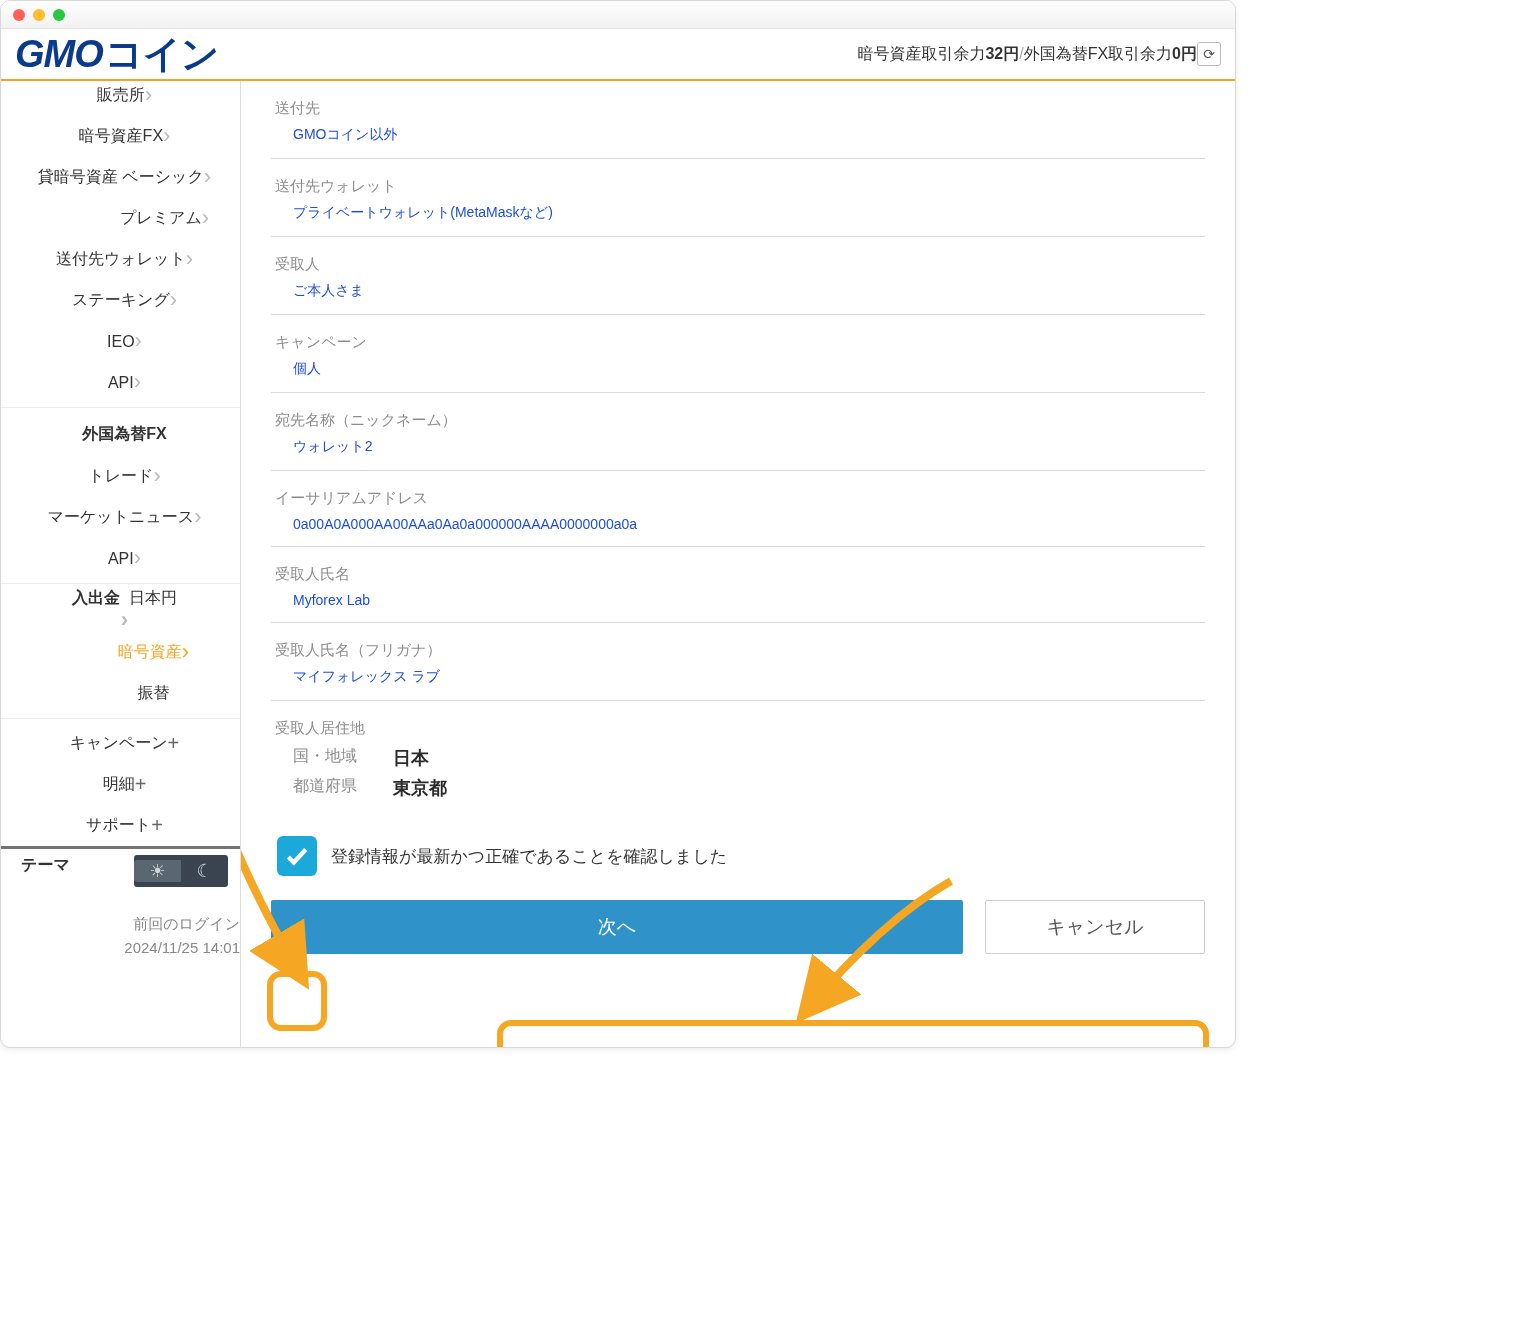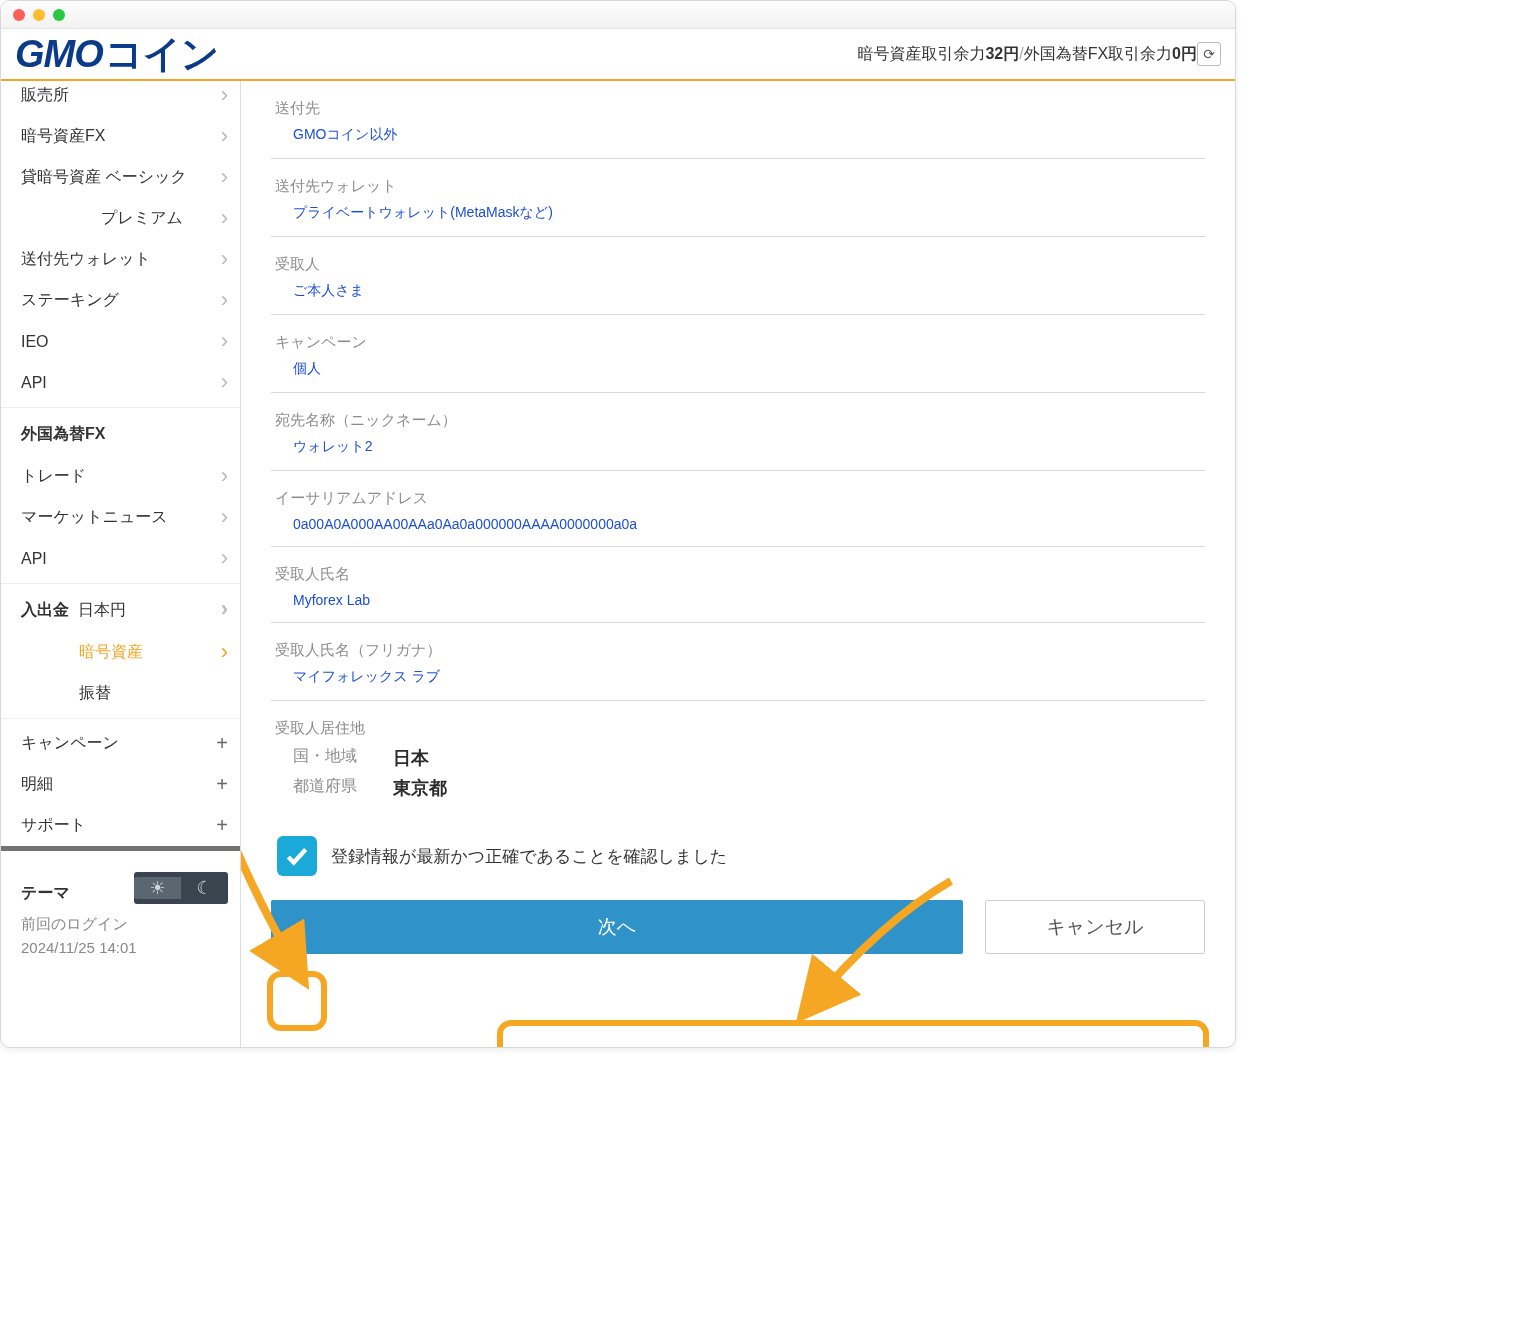"販売所" .s-item { justify-content: space-between -> center }
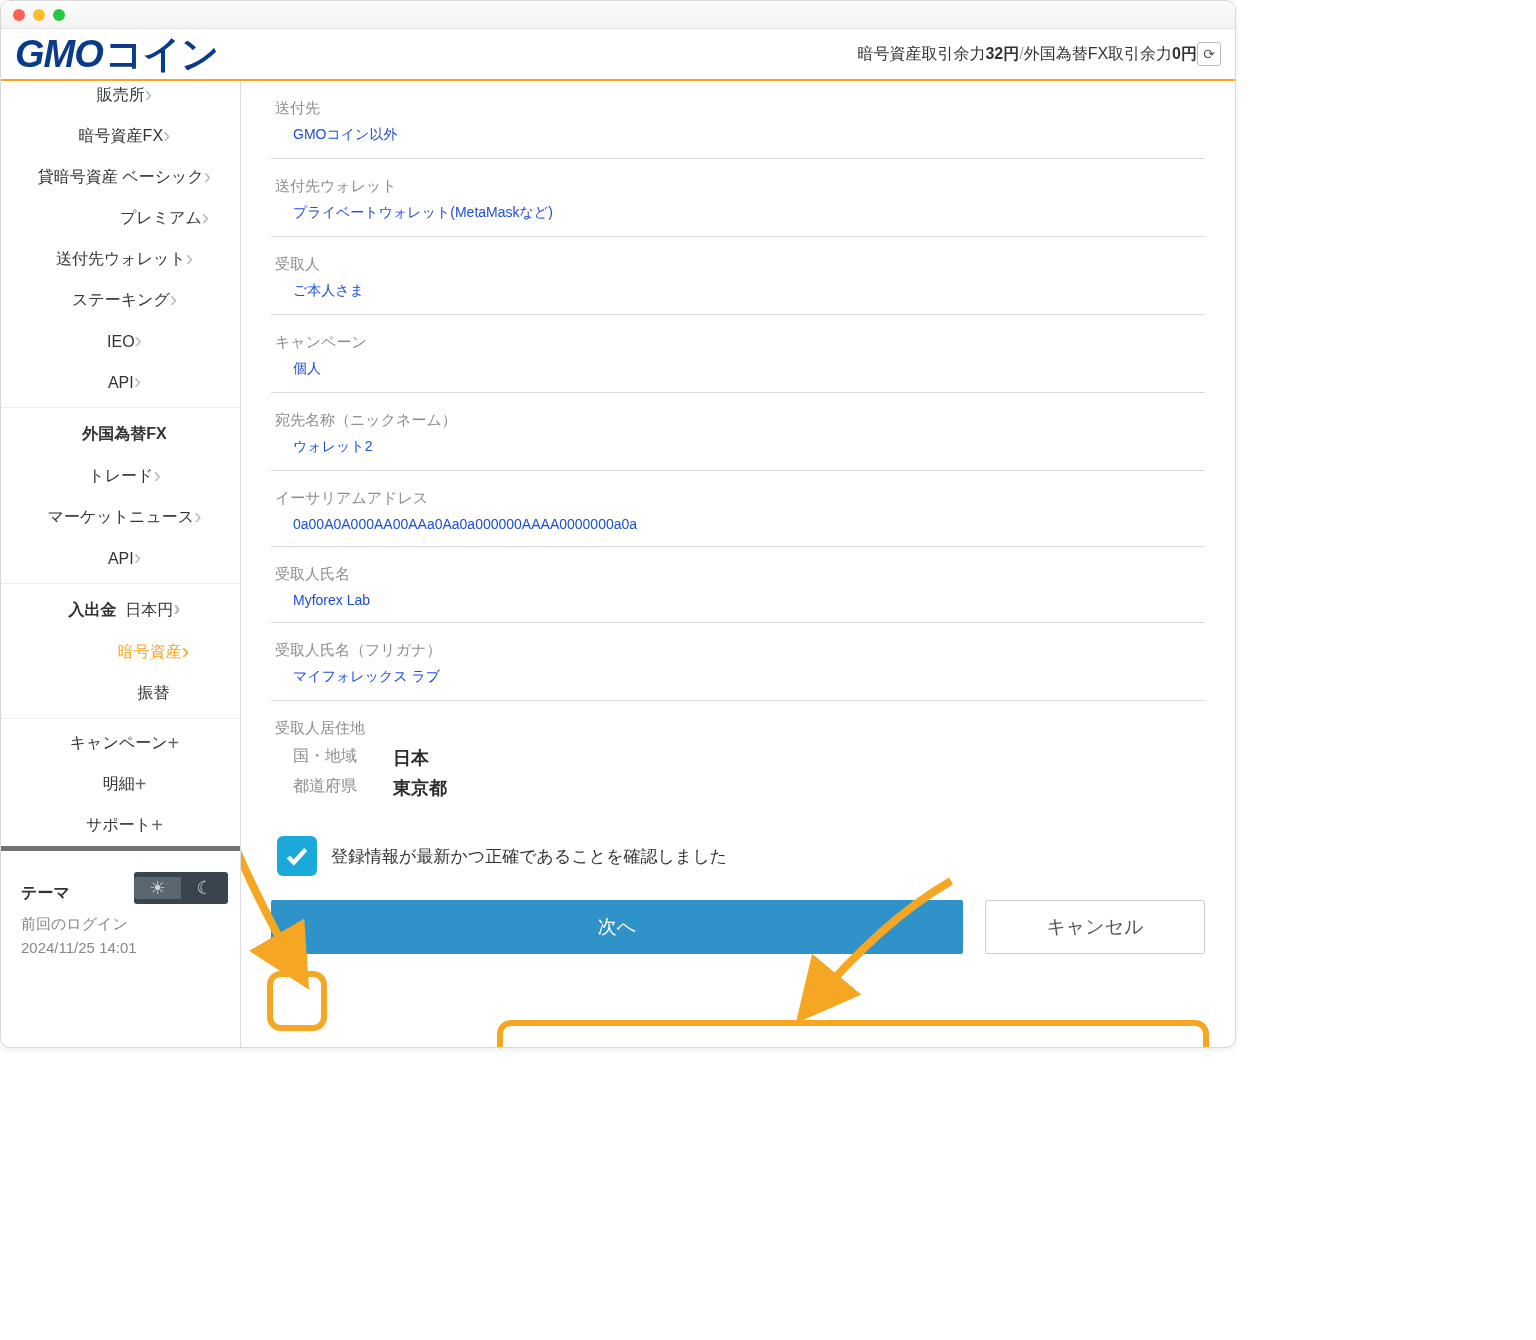"入出金 日本円" div.s-item { flex-direction: none -> column }
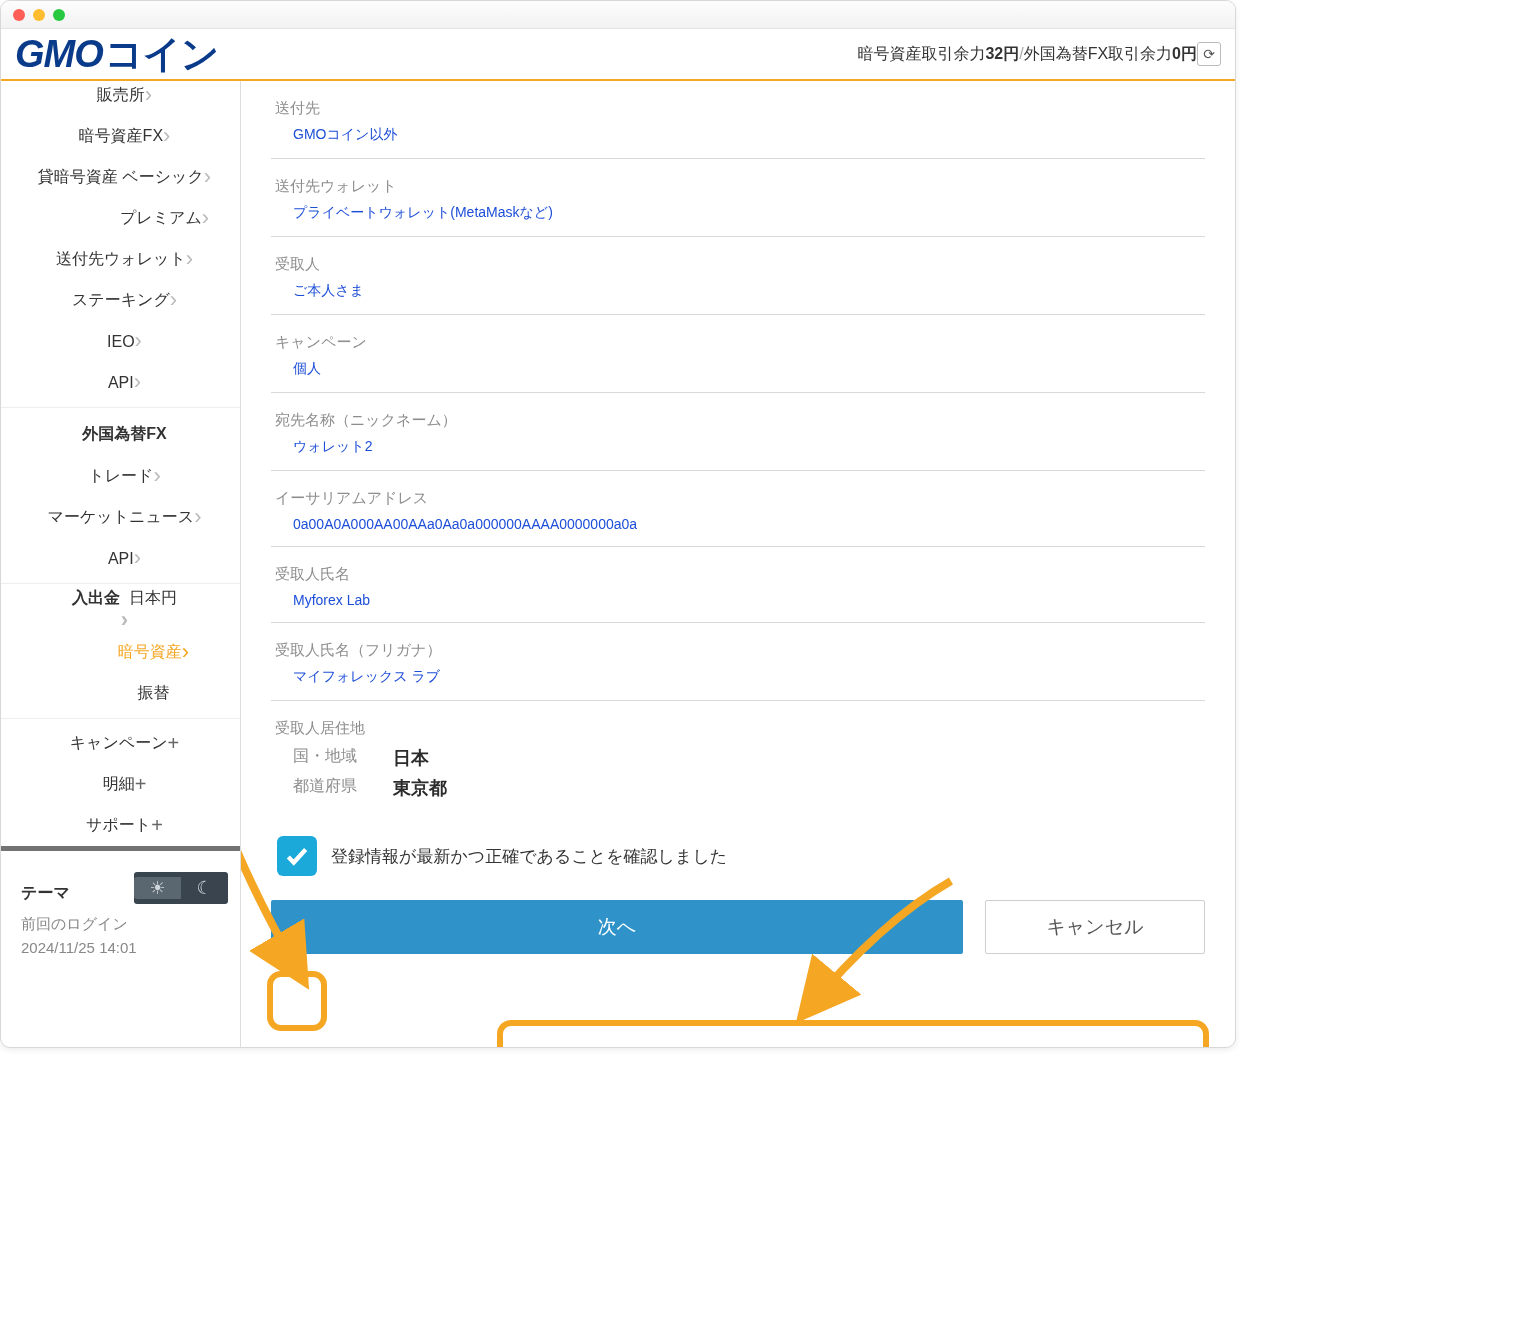"テーマ" .theme-row { align-items: flex-end -> flex-start; border-top: 5px solid #737373 -> 3px solid #737373 }
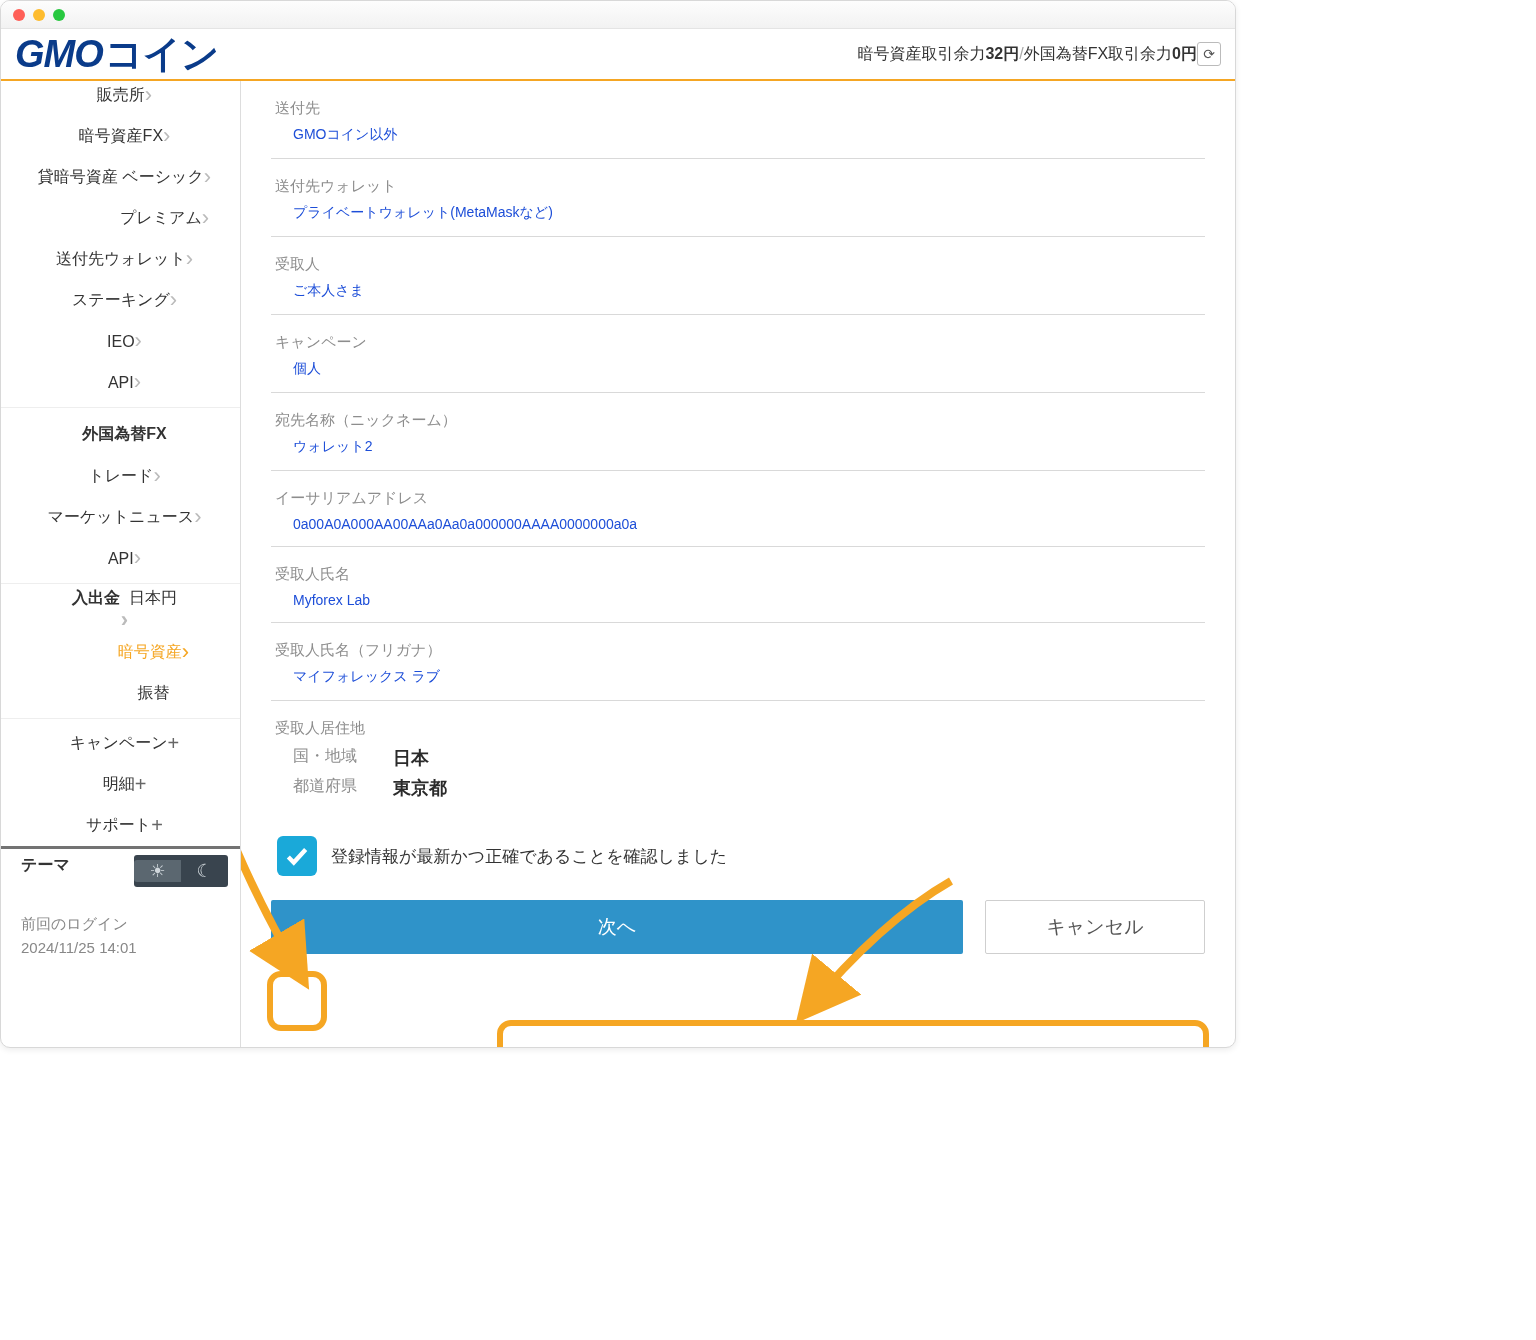"前回のログイン" .last-login { text-align: none -> right }
